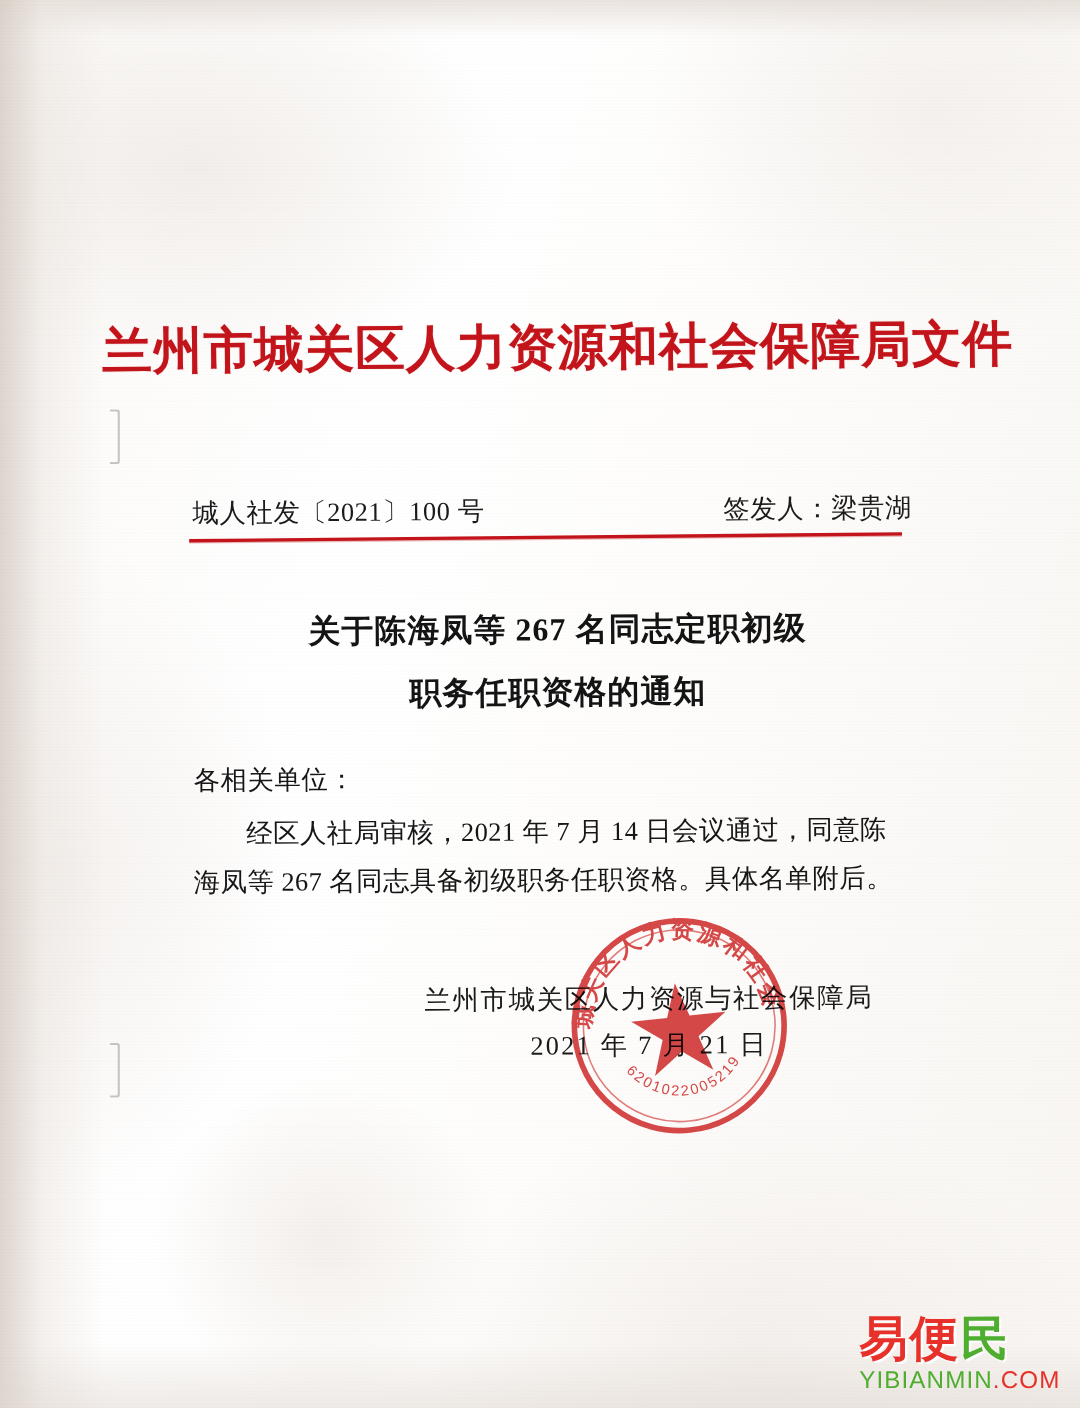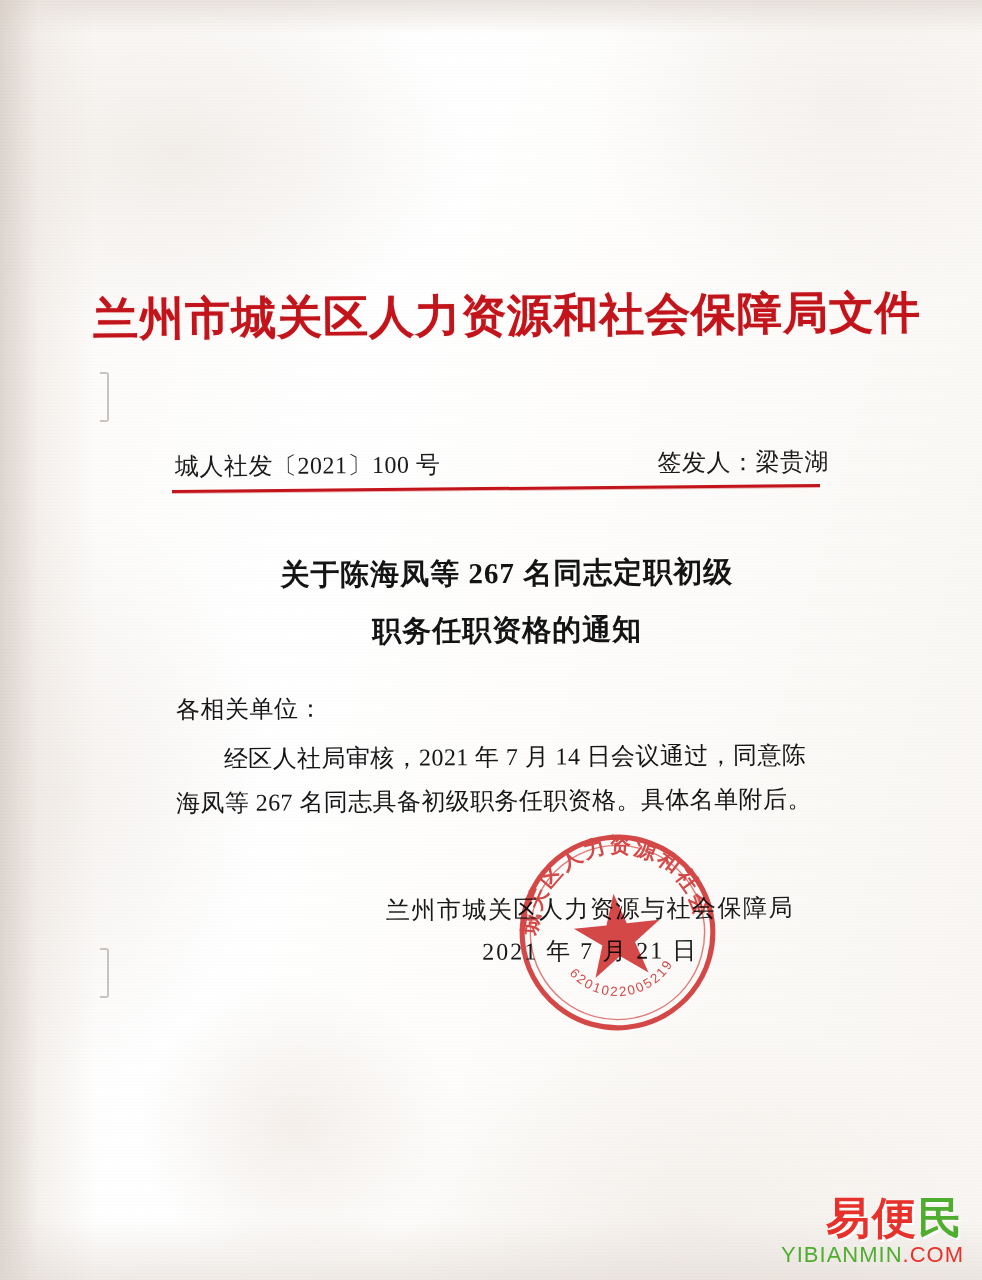"易便民" .watermark { text-align: right -> none }
